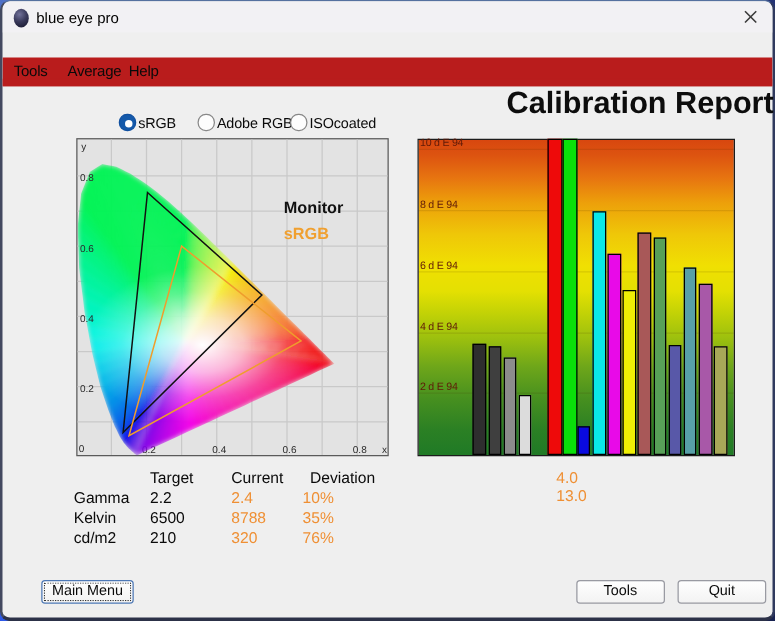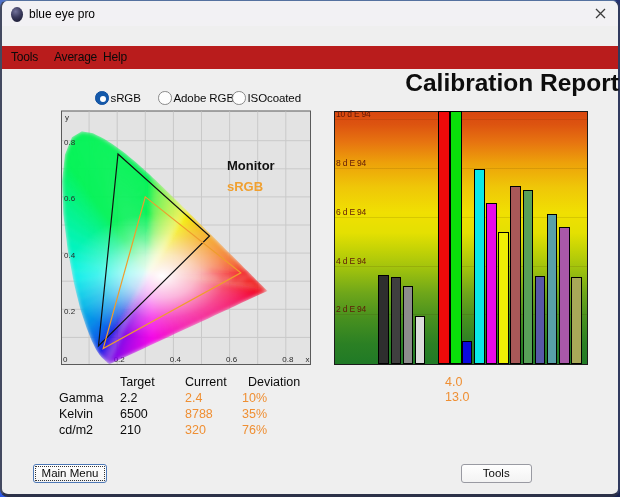"Quit" div.btn { html: none -> <div>Quit</div> }
